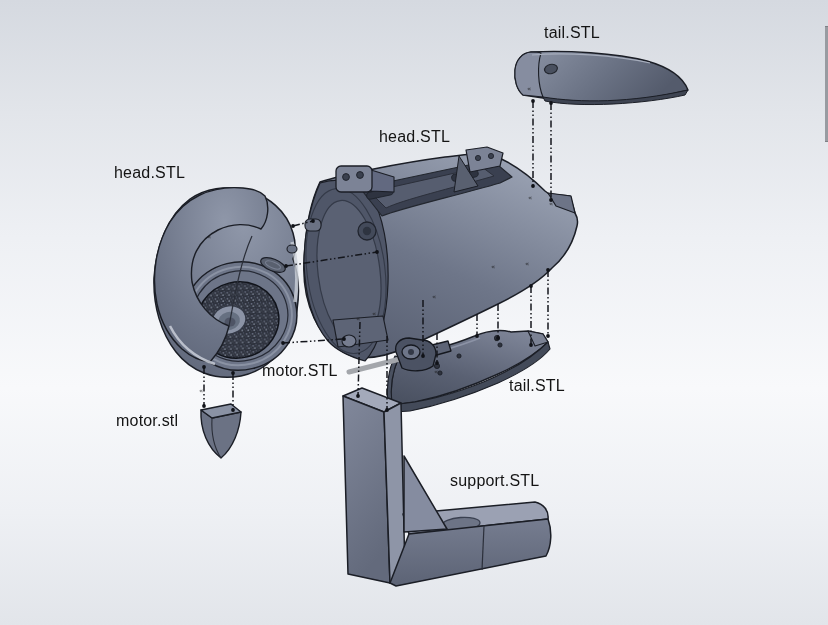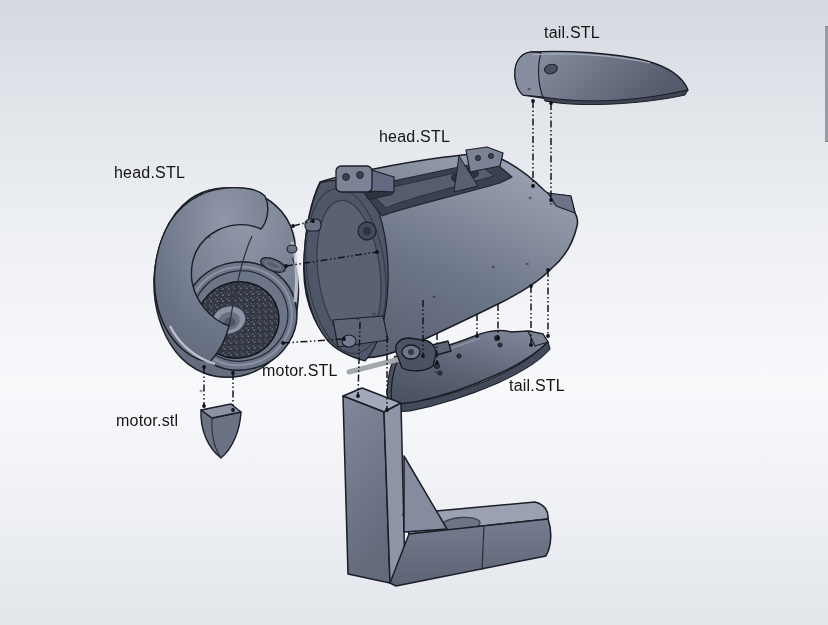"support.STL" div.part-label { html: none -> <div>support.STL</div> }
